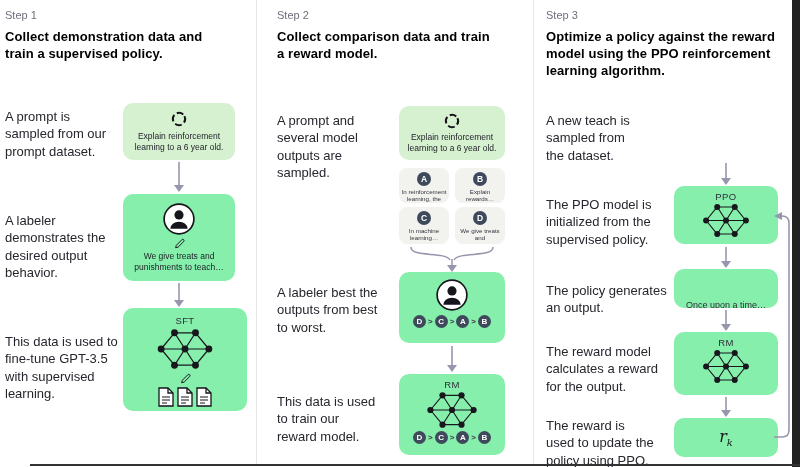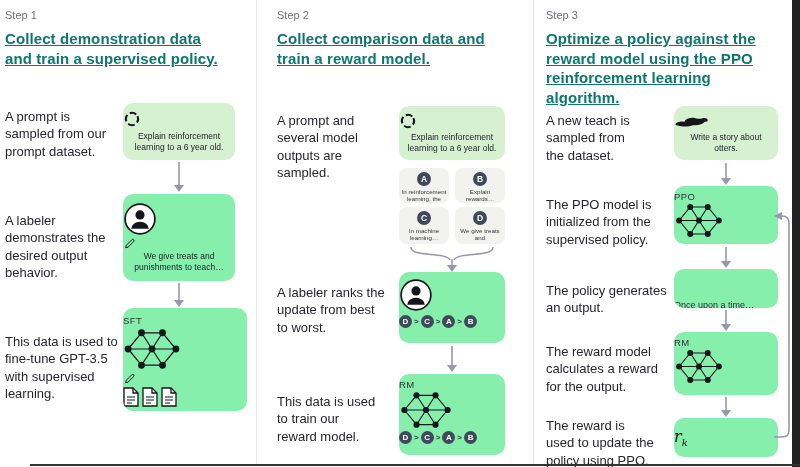"Collect demonstration data and train" .col-title { color: #0f766e -> #000000; font-size: 15px -> 13px; text-decoration: underline -> none }
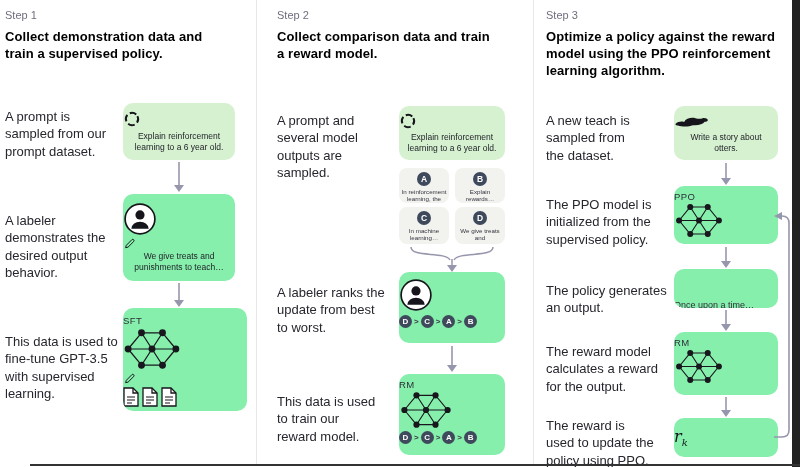"Explain reinforcement learning to a" .box { align-items: flex-start -> center }
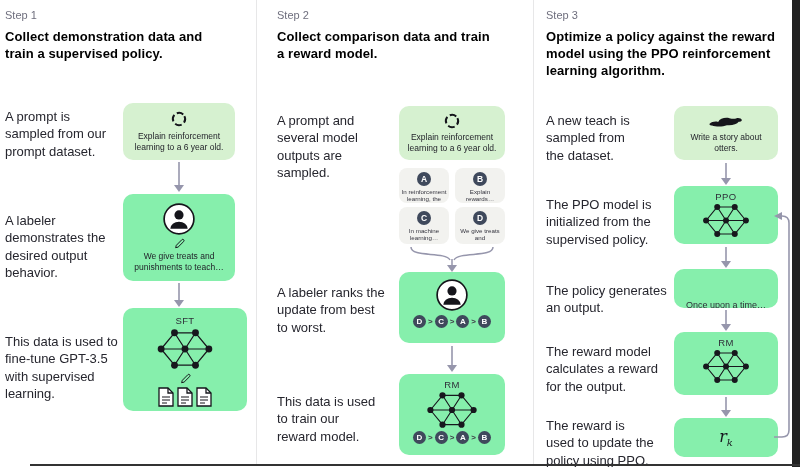"Write a story about otters." div.box { html: <div> <span> <svg> <path></path> </svg> </span> <div>Write a story about otters.</div> </div> -> none }
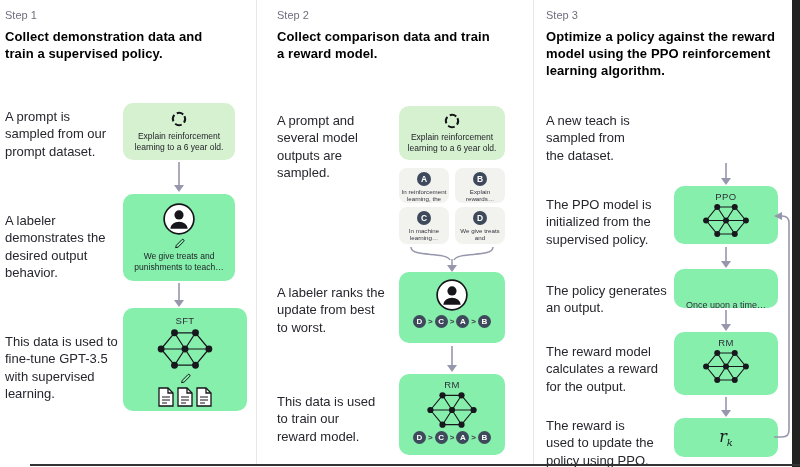"A labeler ranks the update" div.caption { text: ranks the update -> best the outputs }
